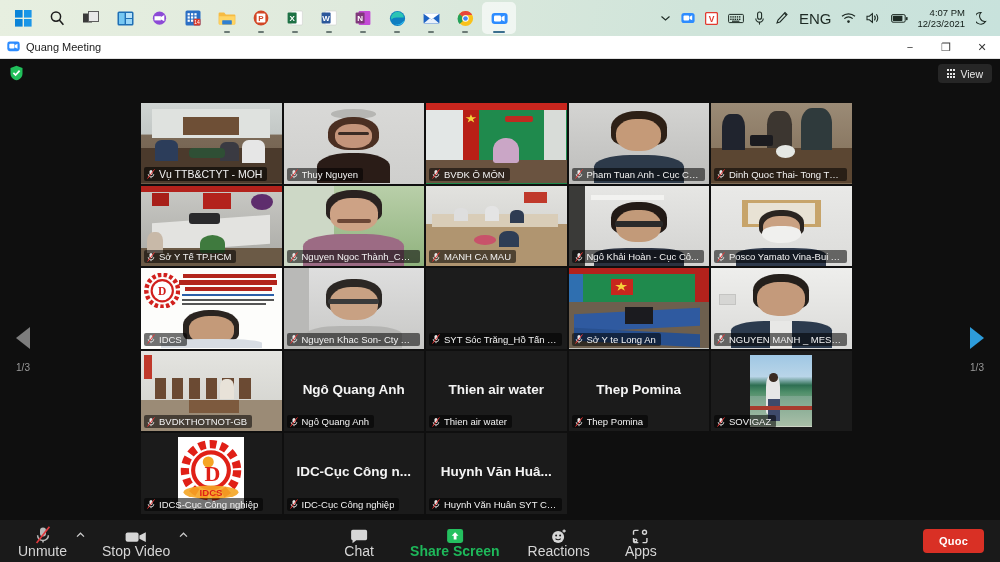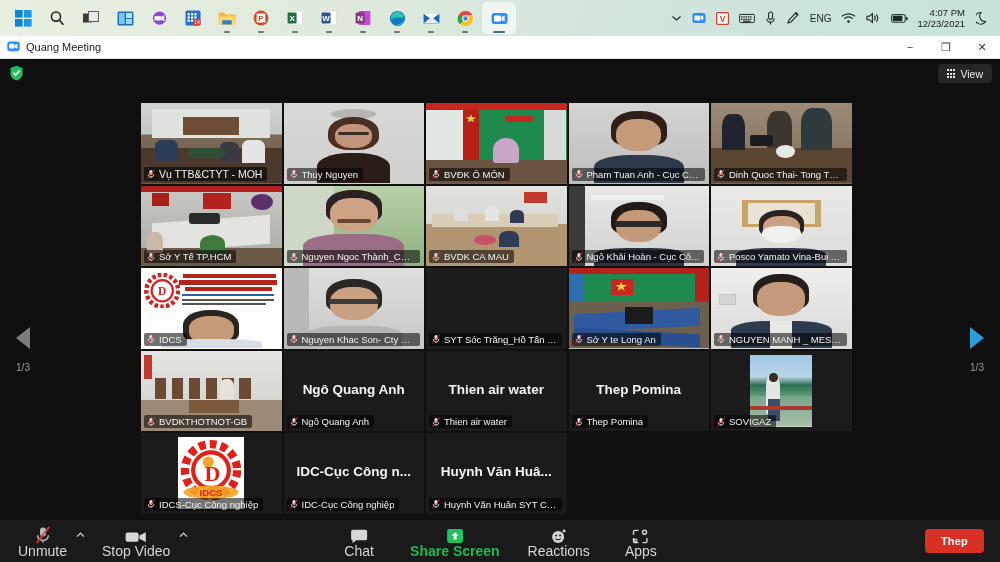"ENG" span { font-size: 10px -> 15px }
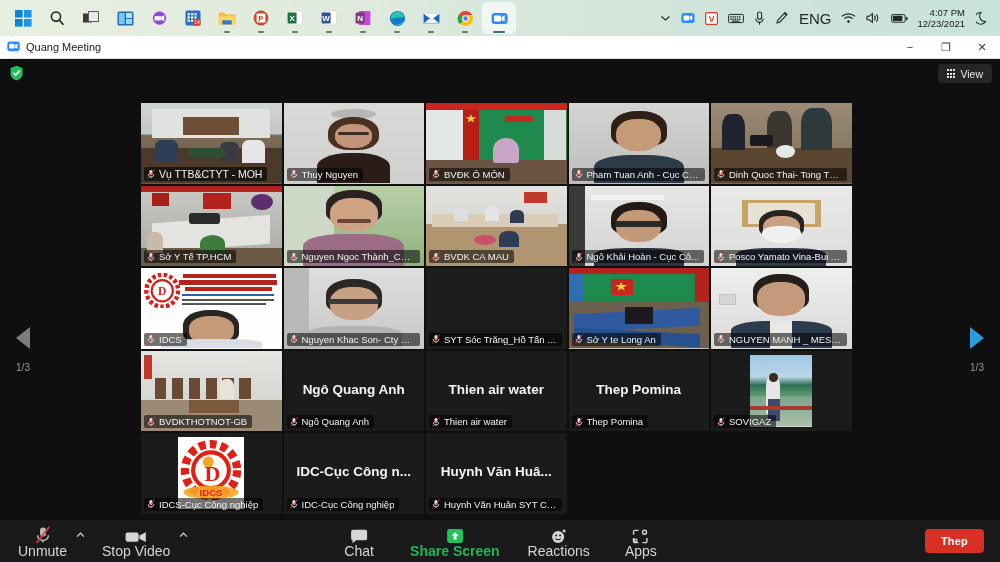"BVDK CA MAU" span.nm { text: BVDK -> MANH }
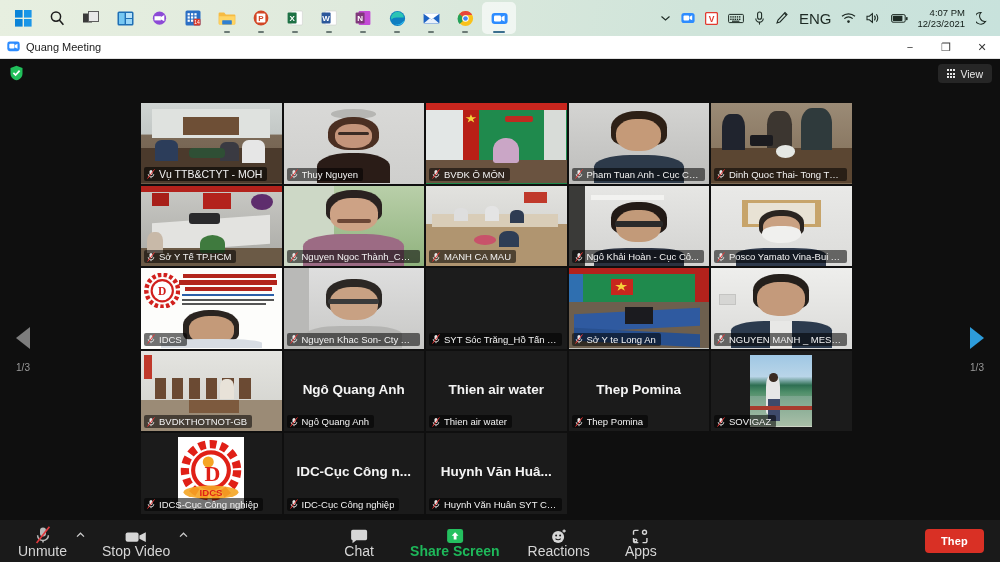"Thep" div { text: Thep -> Quoc }
